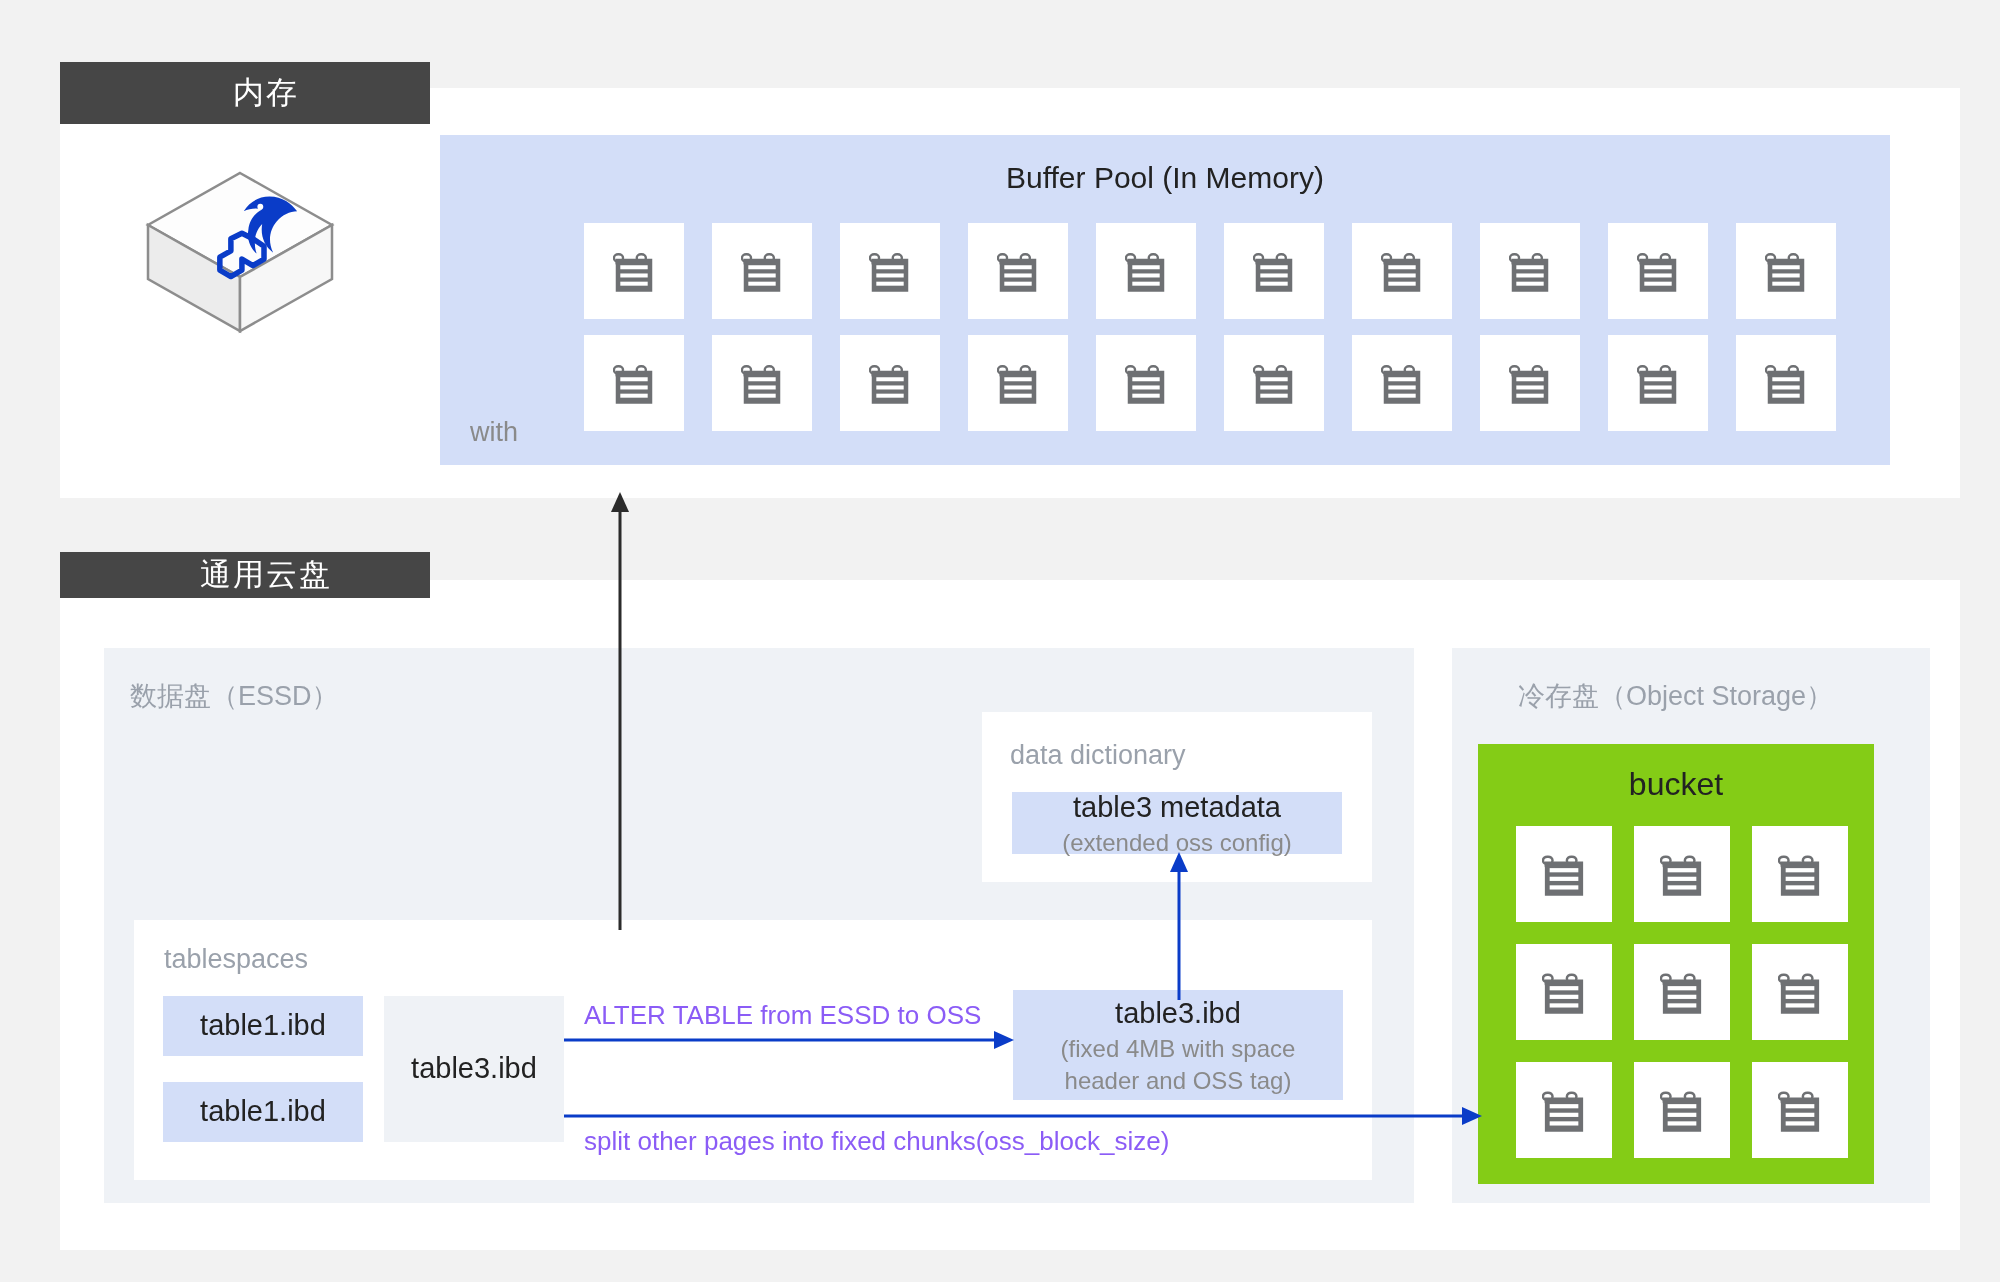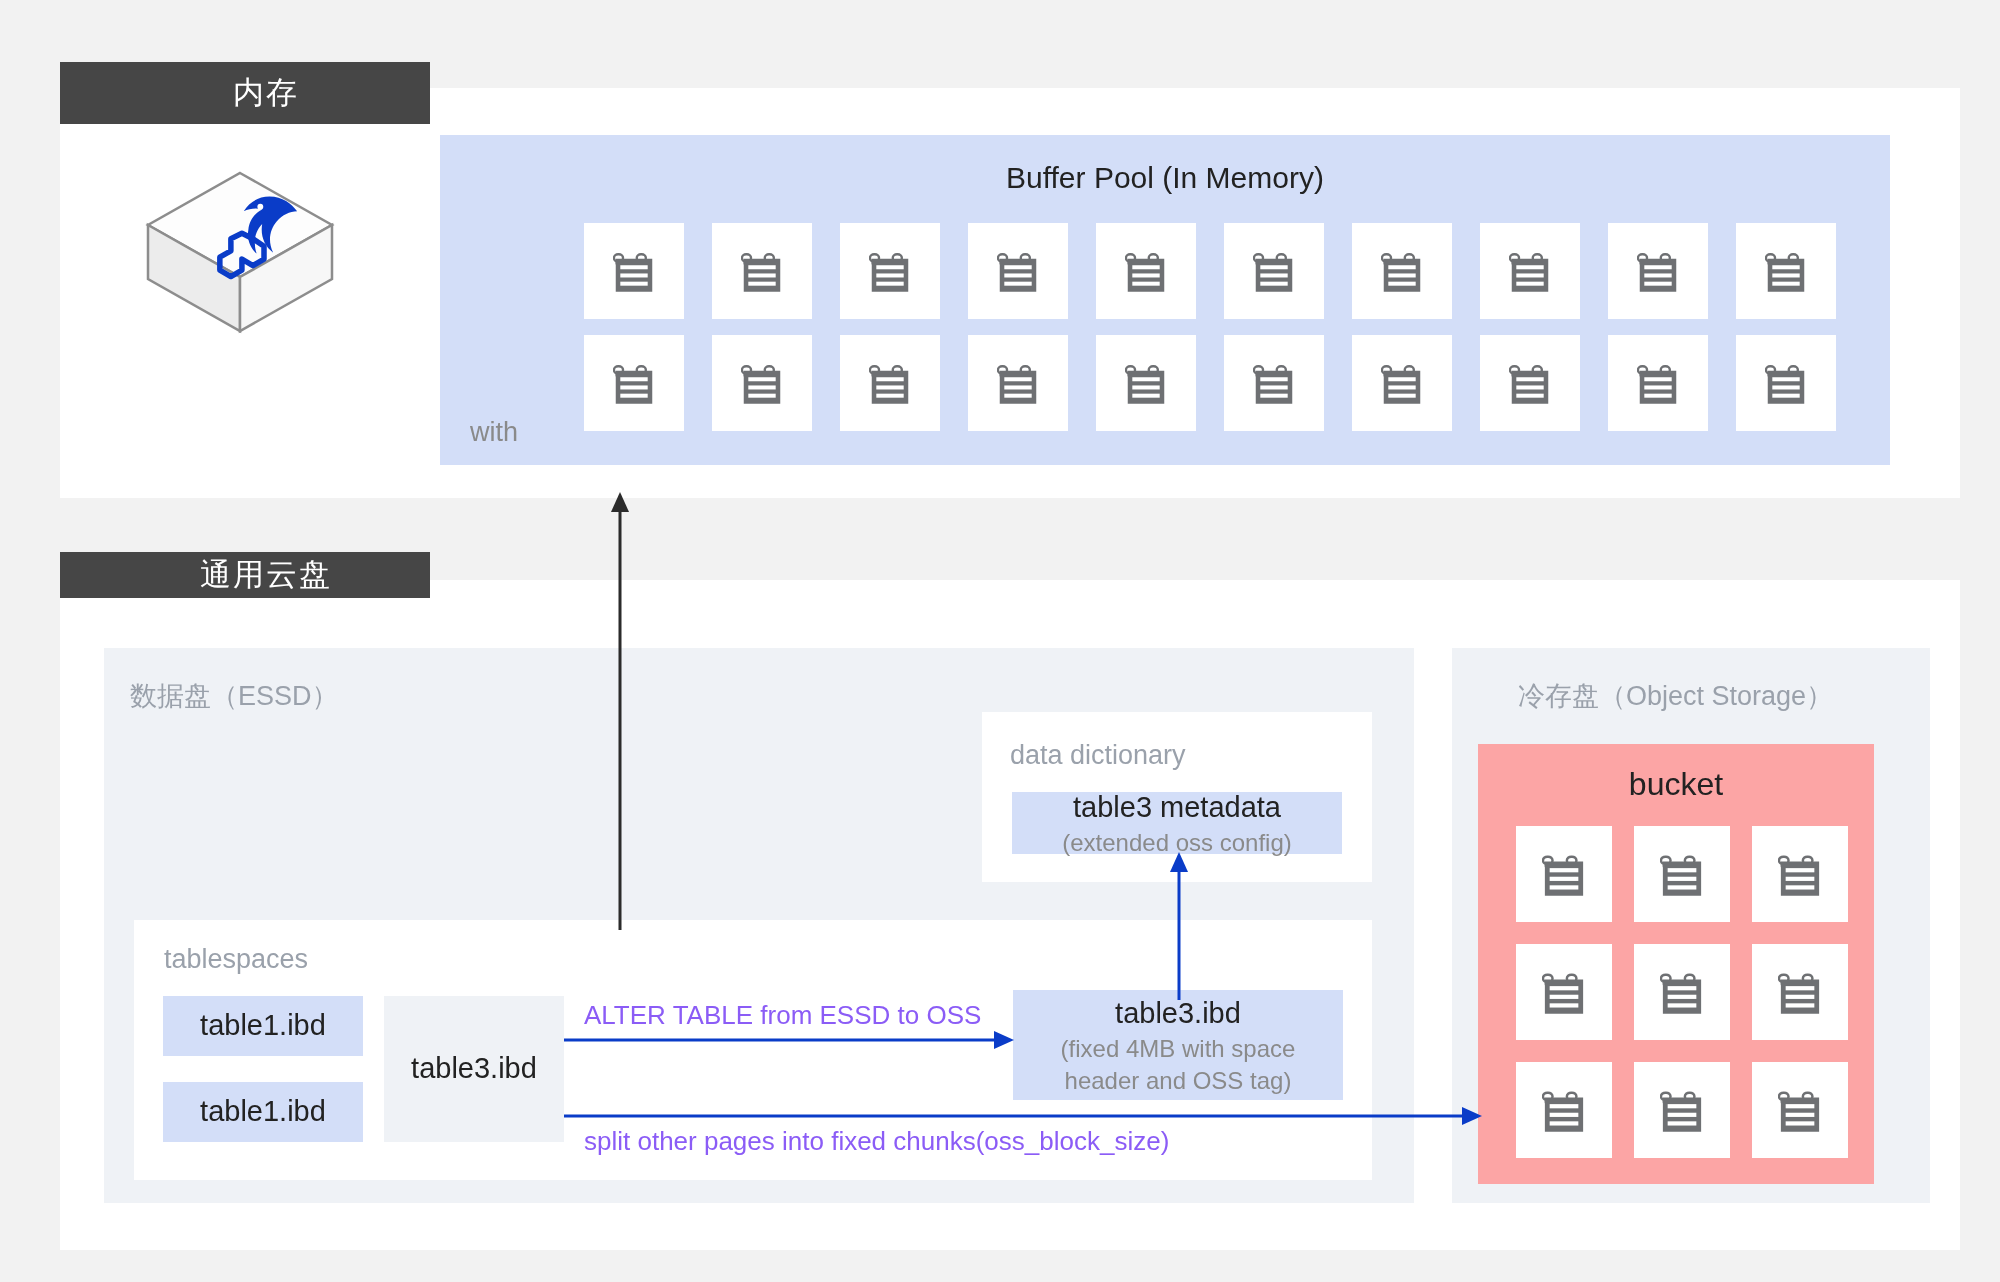"bucket" .bucket-box { background: #fca5a5 -> #84cc16 }
